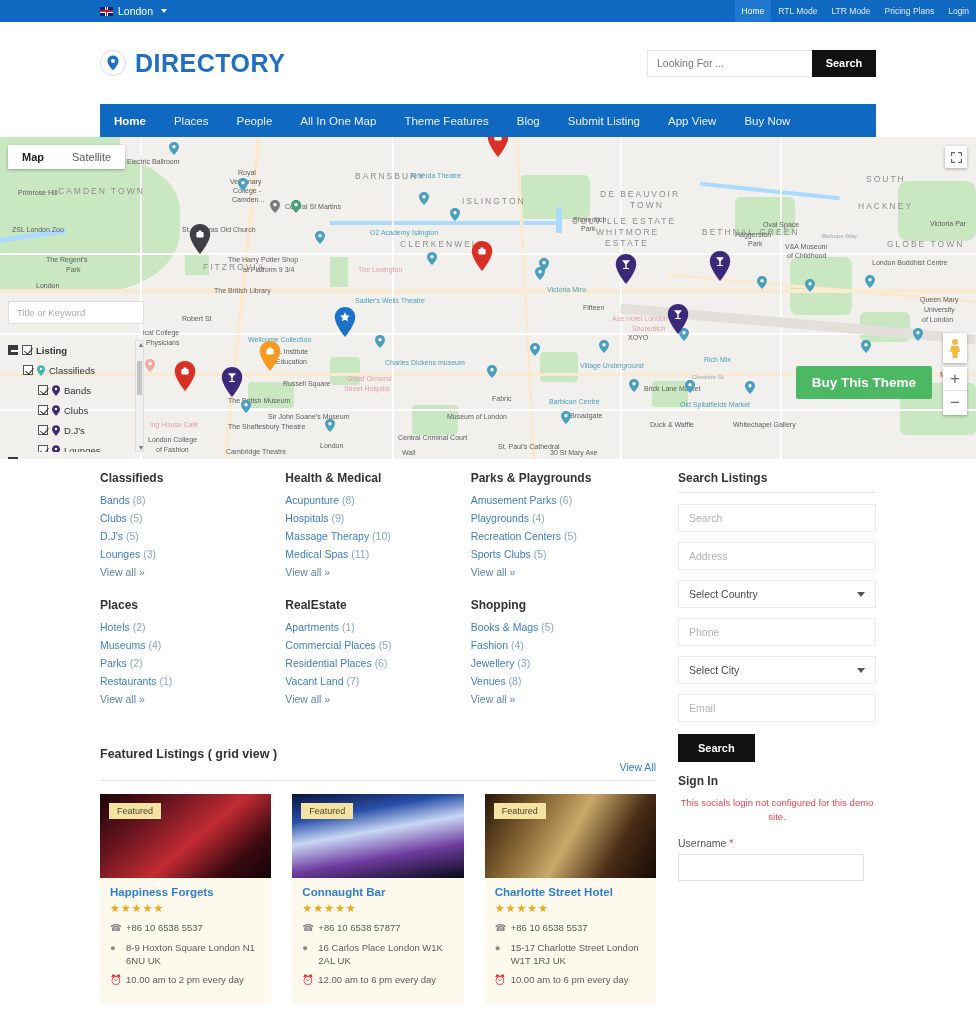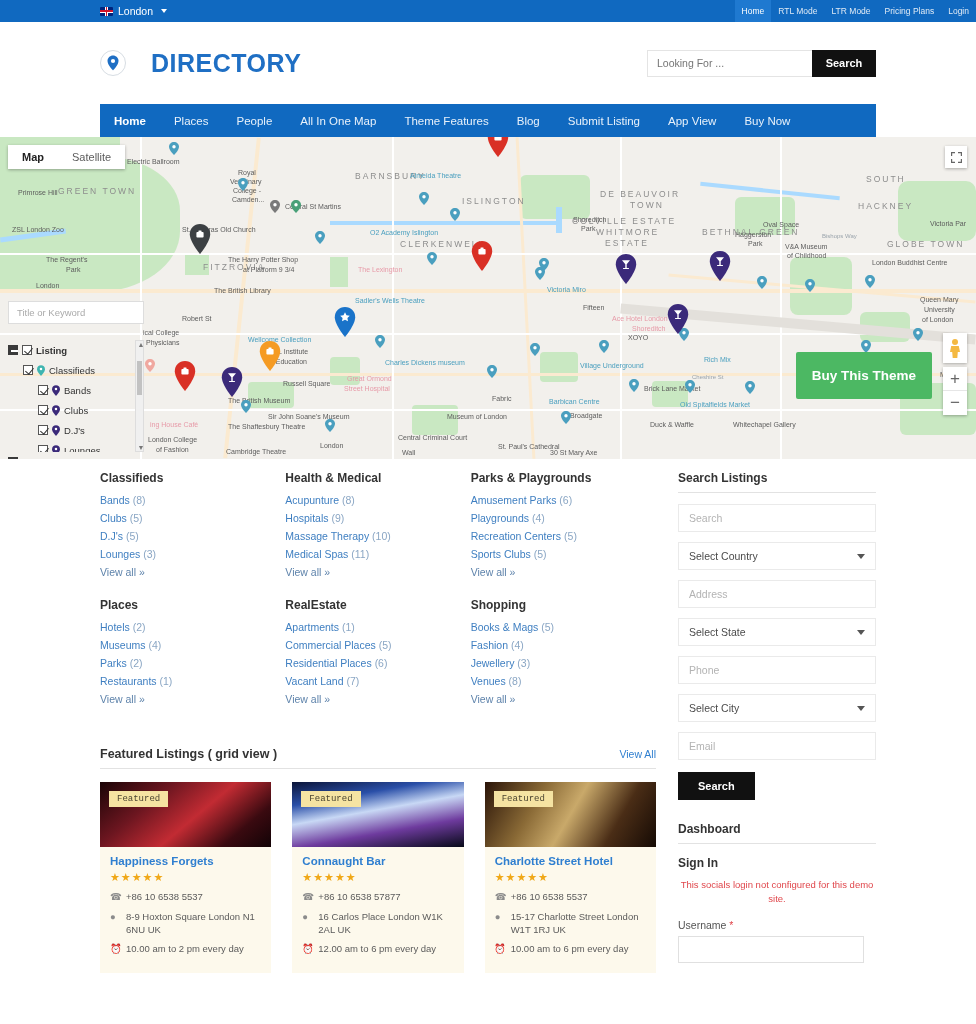"DIRECTORY" .logo { gap: 25px -> 9px }
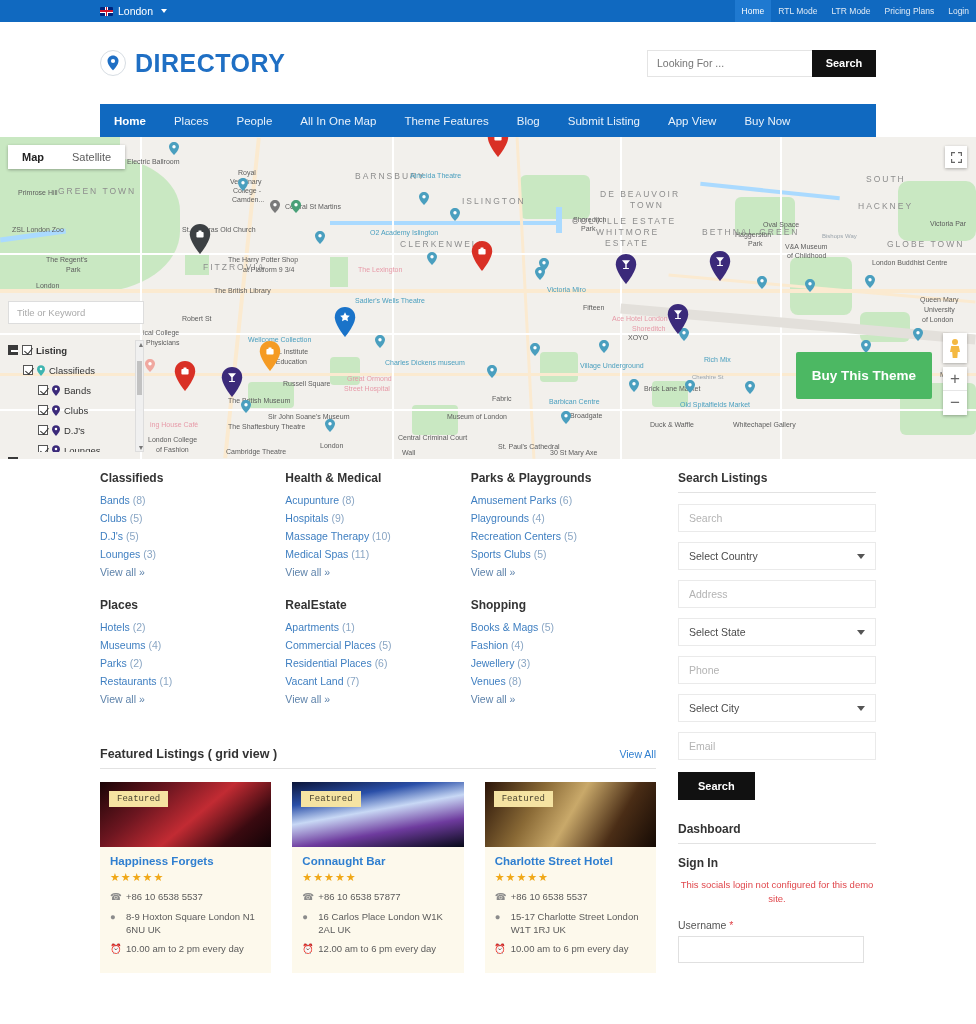"GREEN TOWN" div.mlabel { text: GREEN -> CAMDEN }
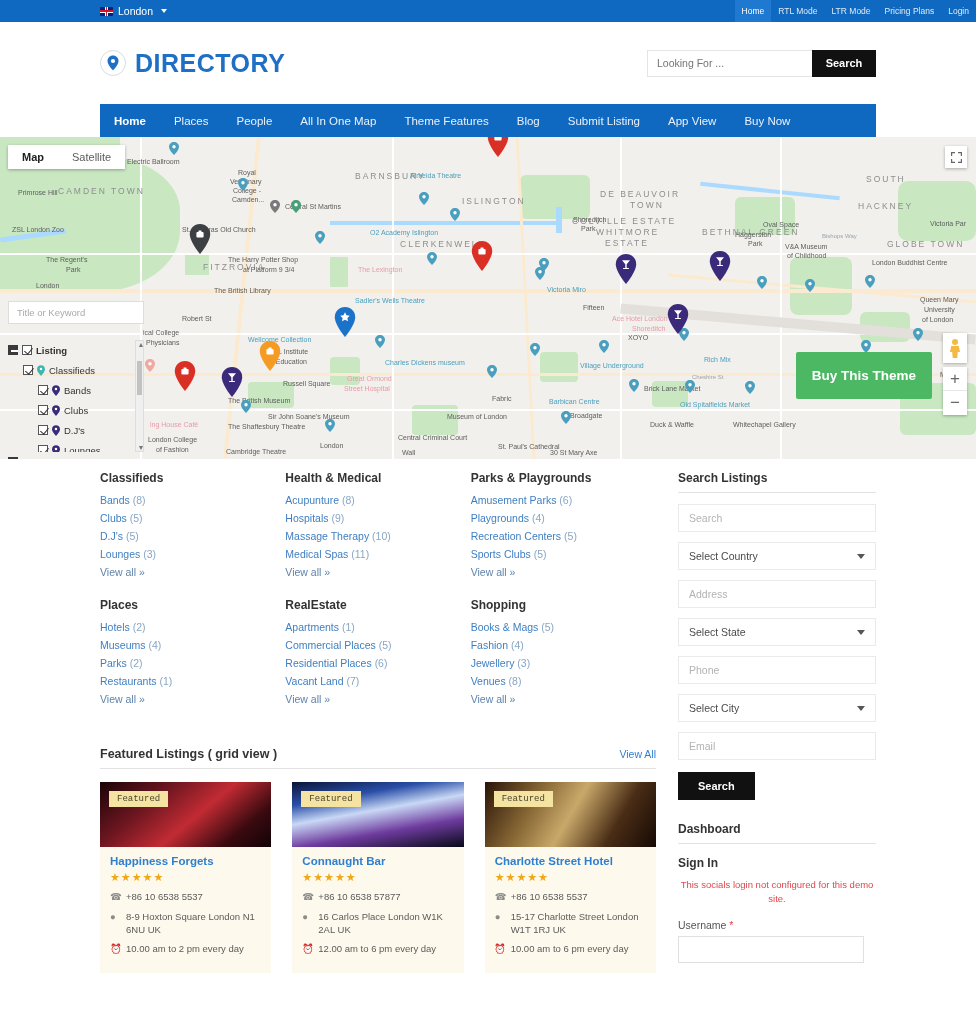"Buy This Theme" .buy-theme { padding: 16px 16px -> 9px 16px }
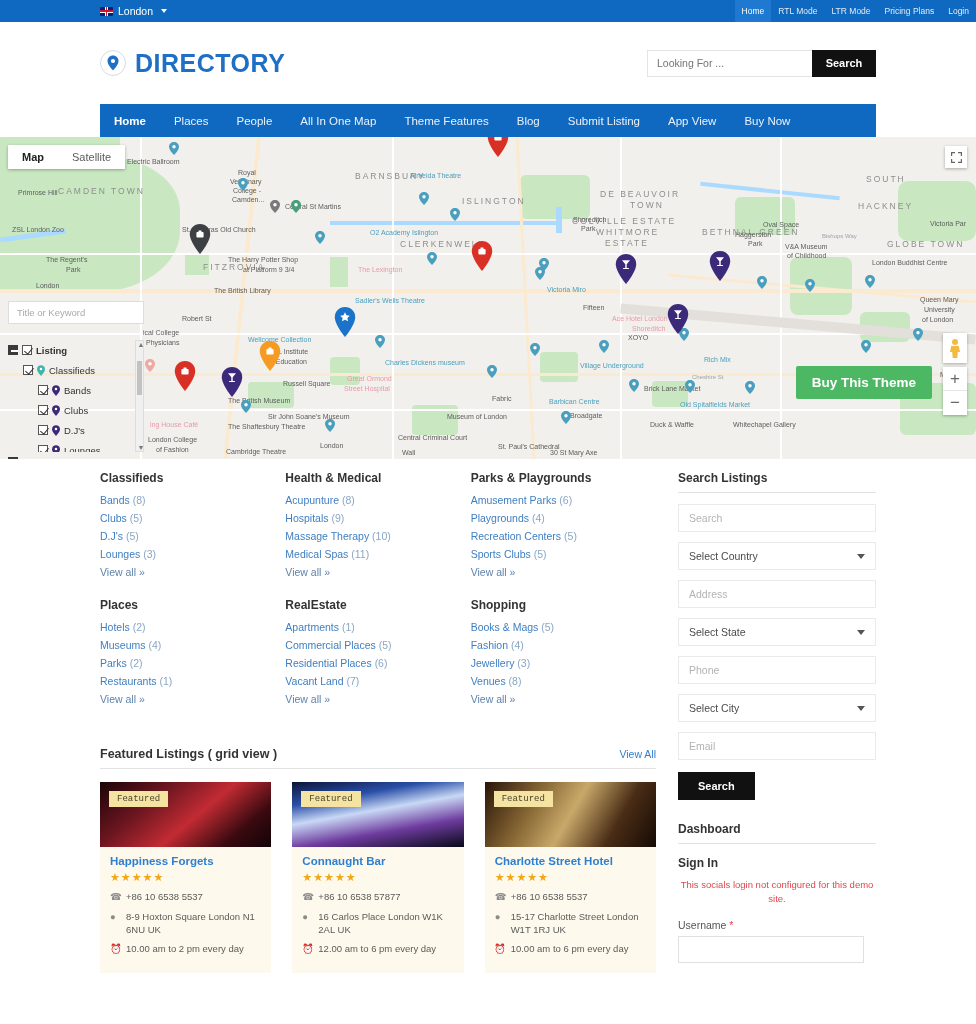"Select Country" div.fld { order: before "Address" -> after "Address" }
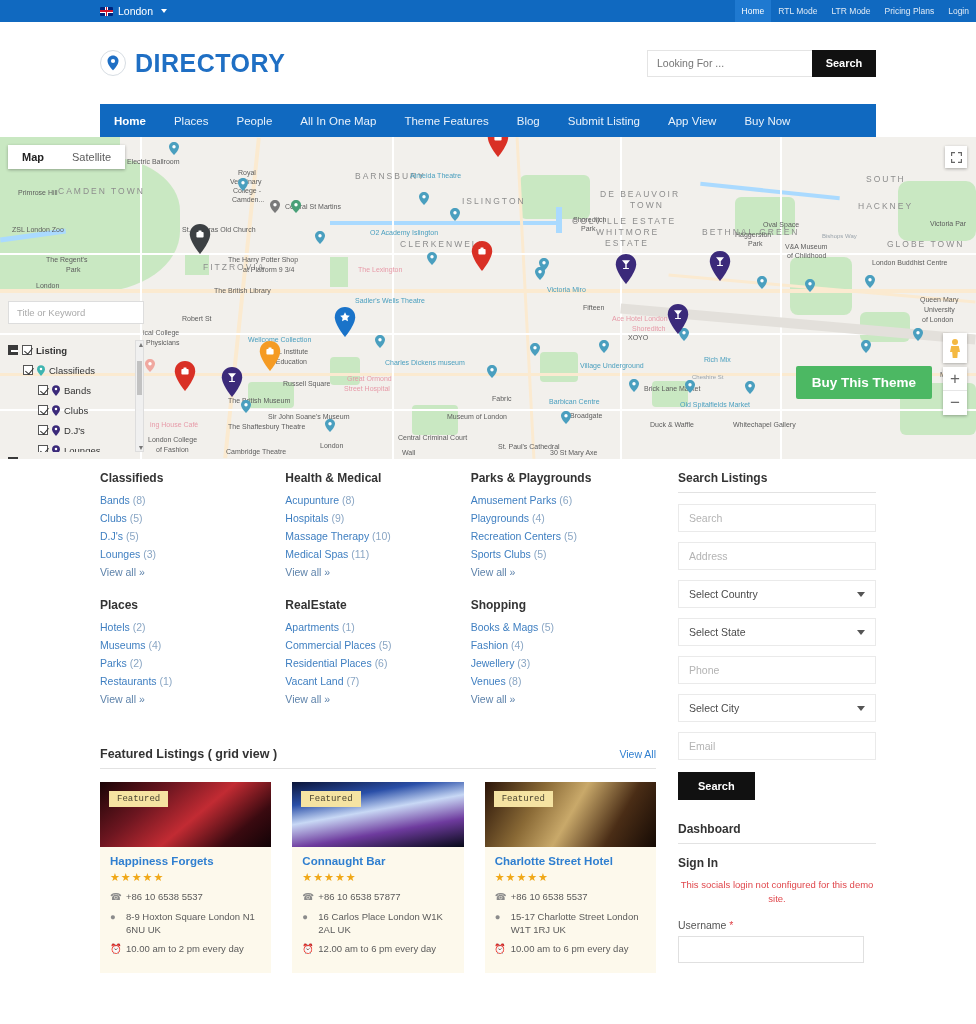"Select State" div.fld { html: <div> <span>Select State</span> <span></span> </div> -> none }
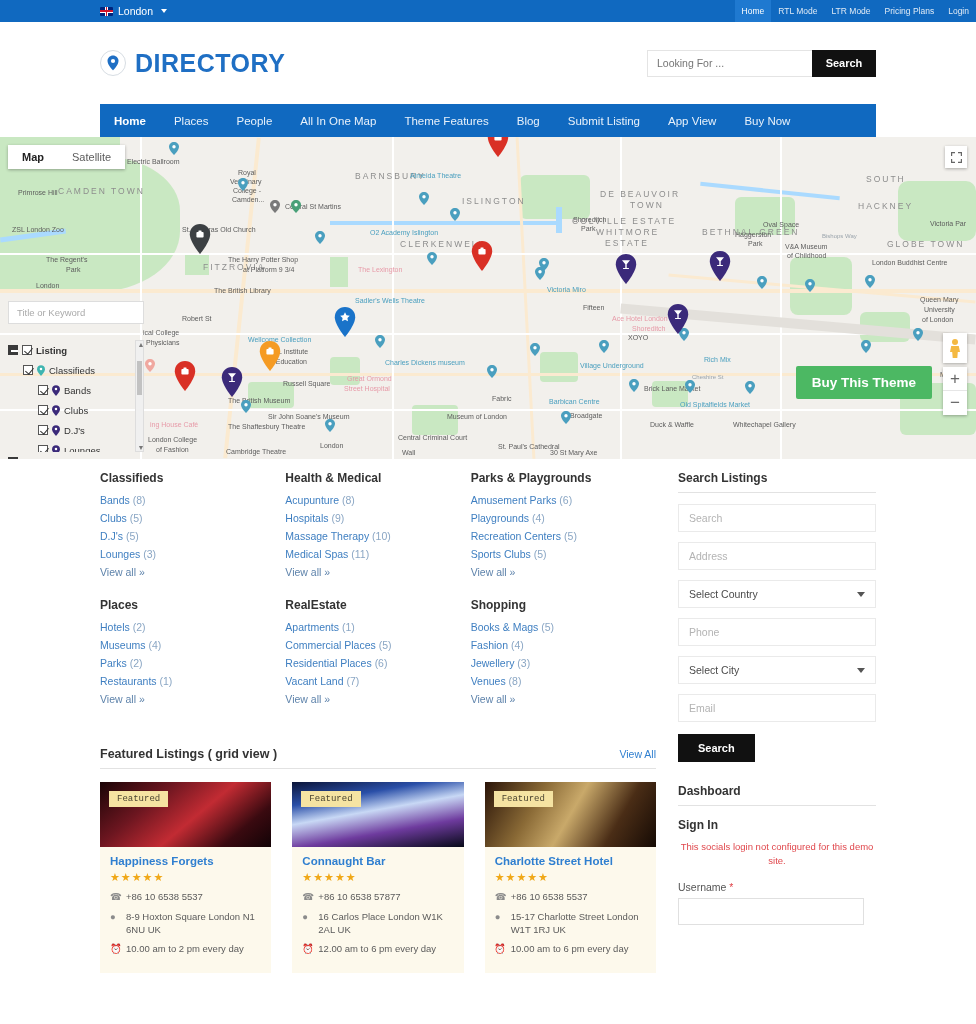"Featured Listings ( grid view" div.sec-head { flex-direction: none -> column }
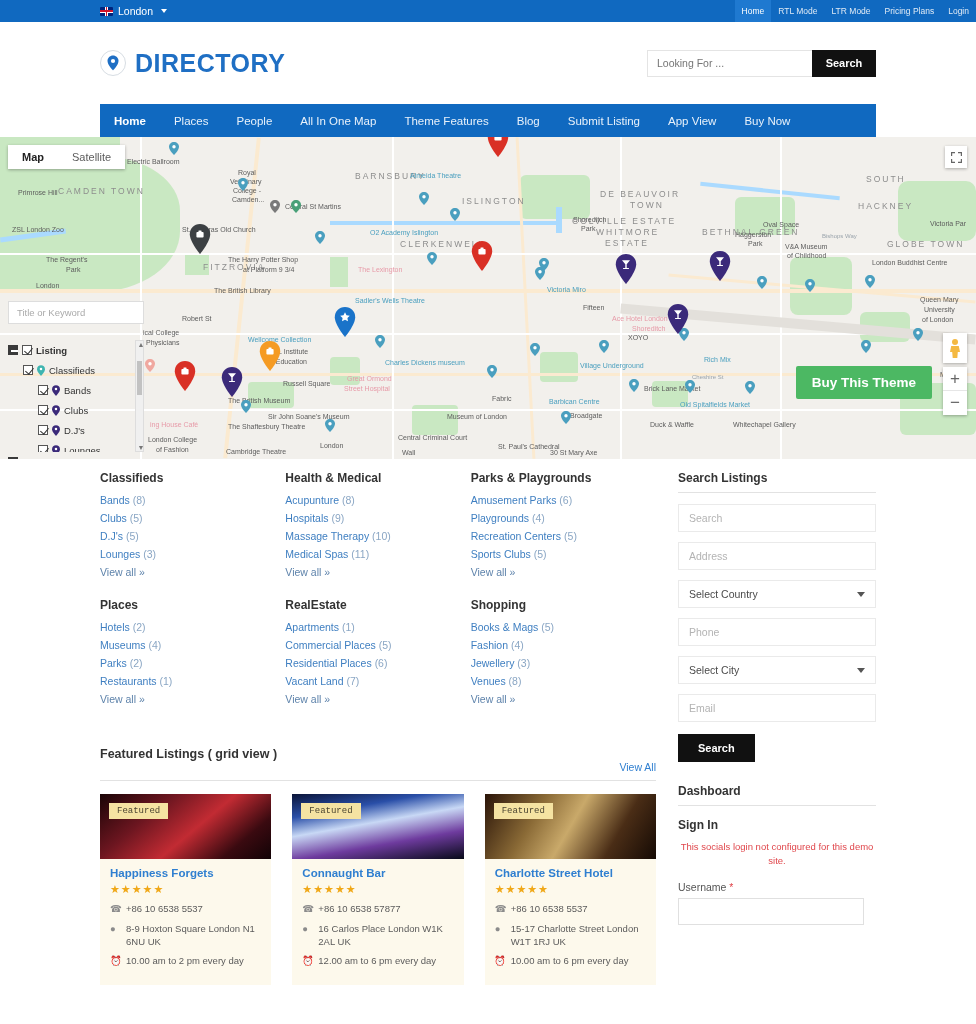"Dashboard" div.dash-head { html: <div> <h3>Dashboard</h3> </div> -> none }
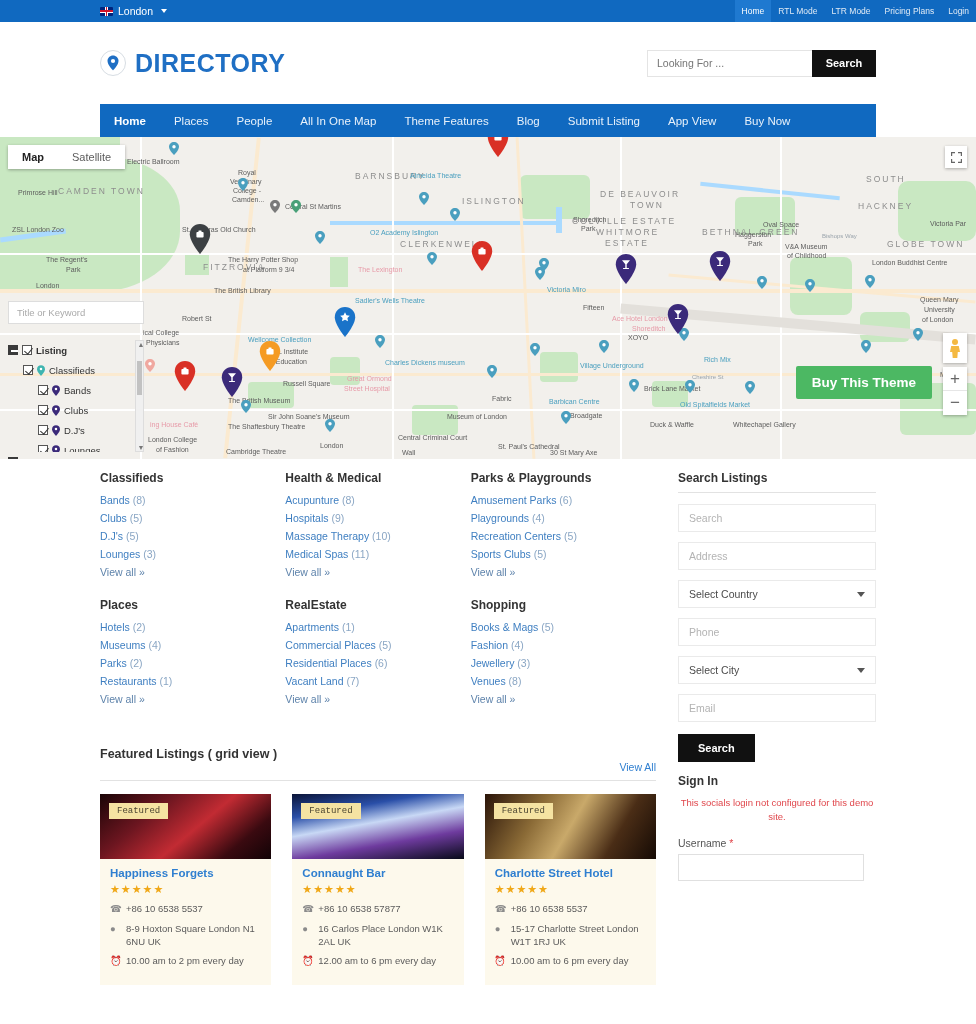"Featured" .feat-thumb { font-family: Liberation Mono, monospace -> none; height: 65px -> 84px }
